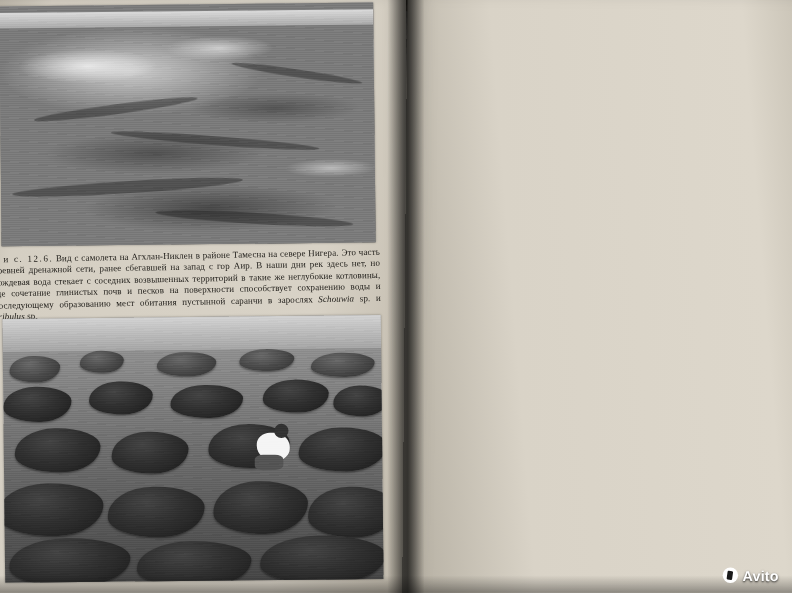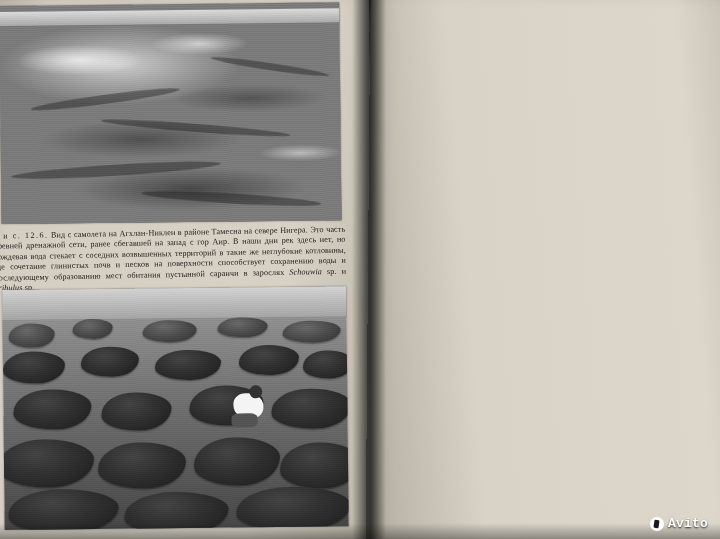"Avito" #watermark { align-items: center -> none; font-family: Liberation Mono, monospace -> Liberation Sans, sans-serif }
